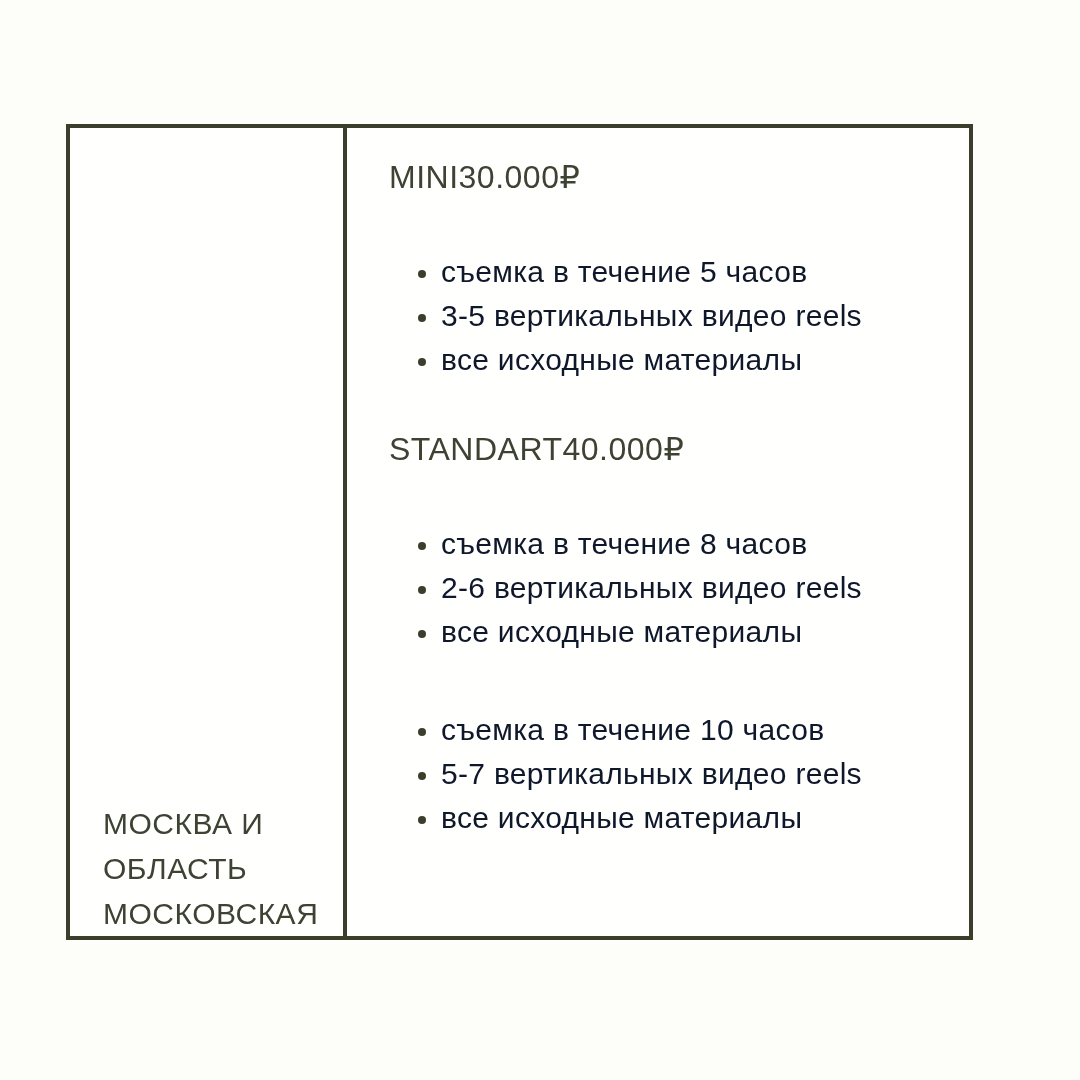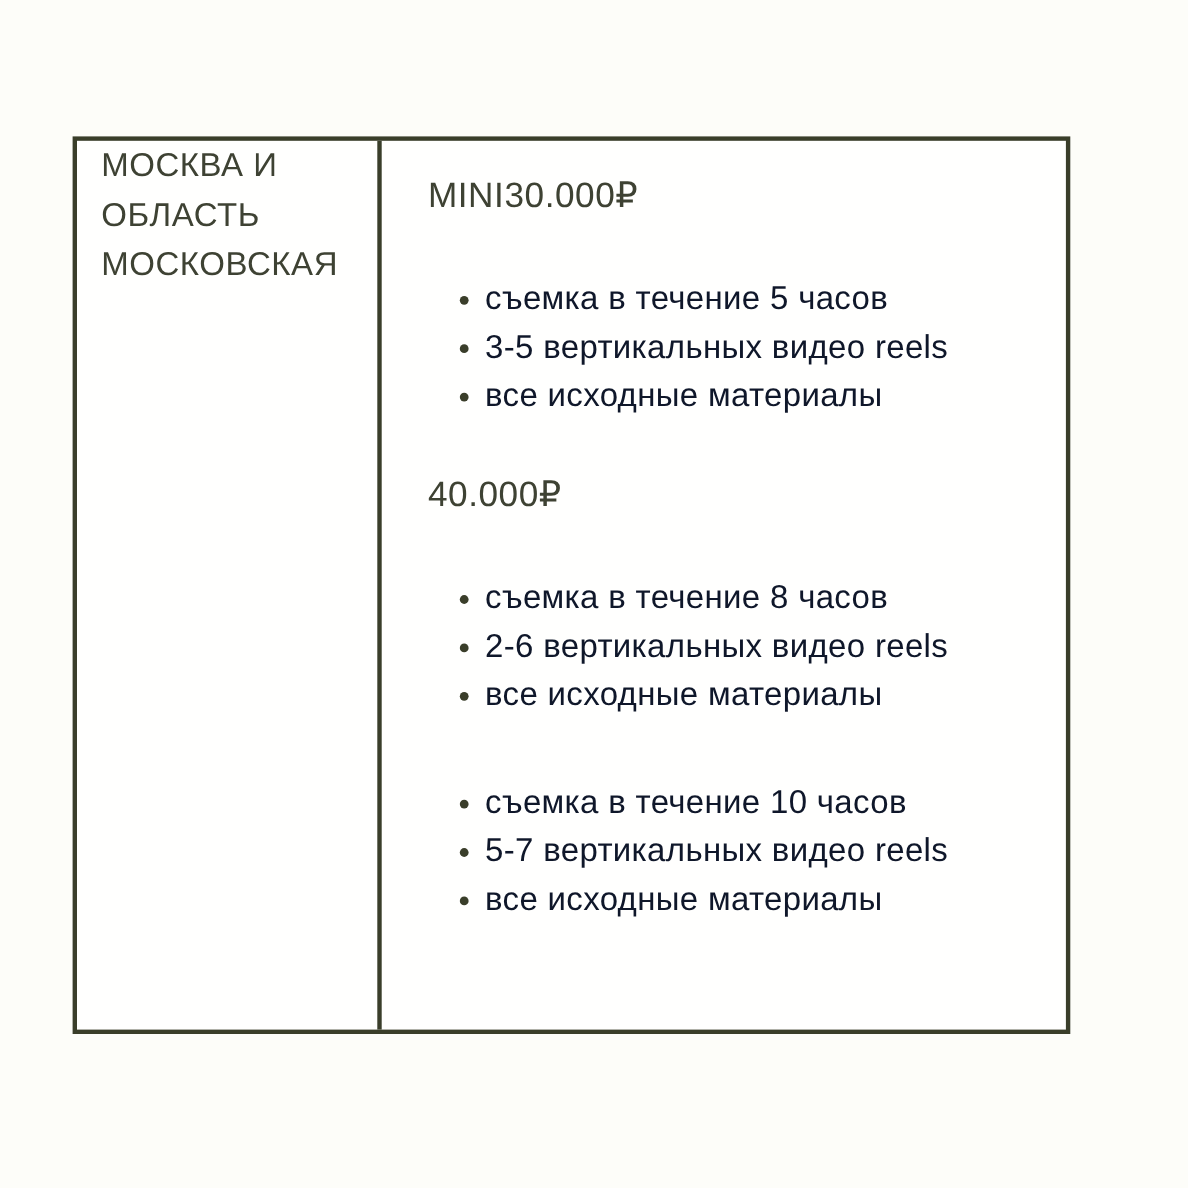"STANDART" span { html: none -> <span>STANDART</span> }
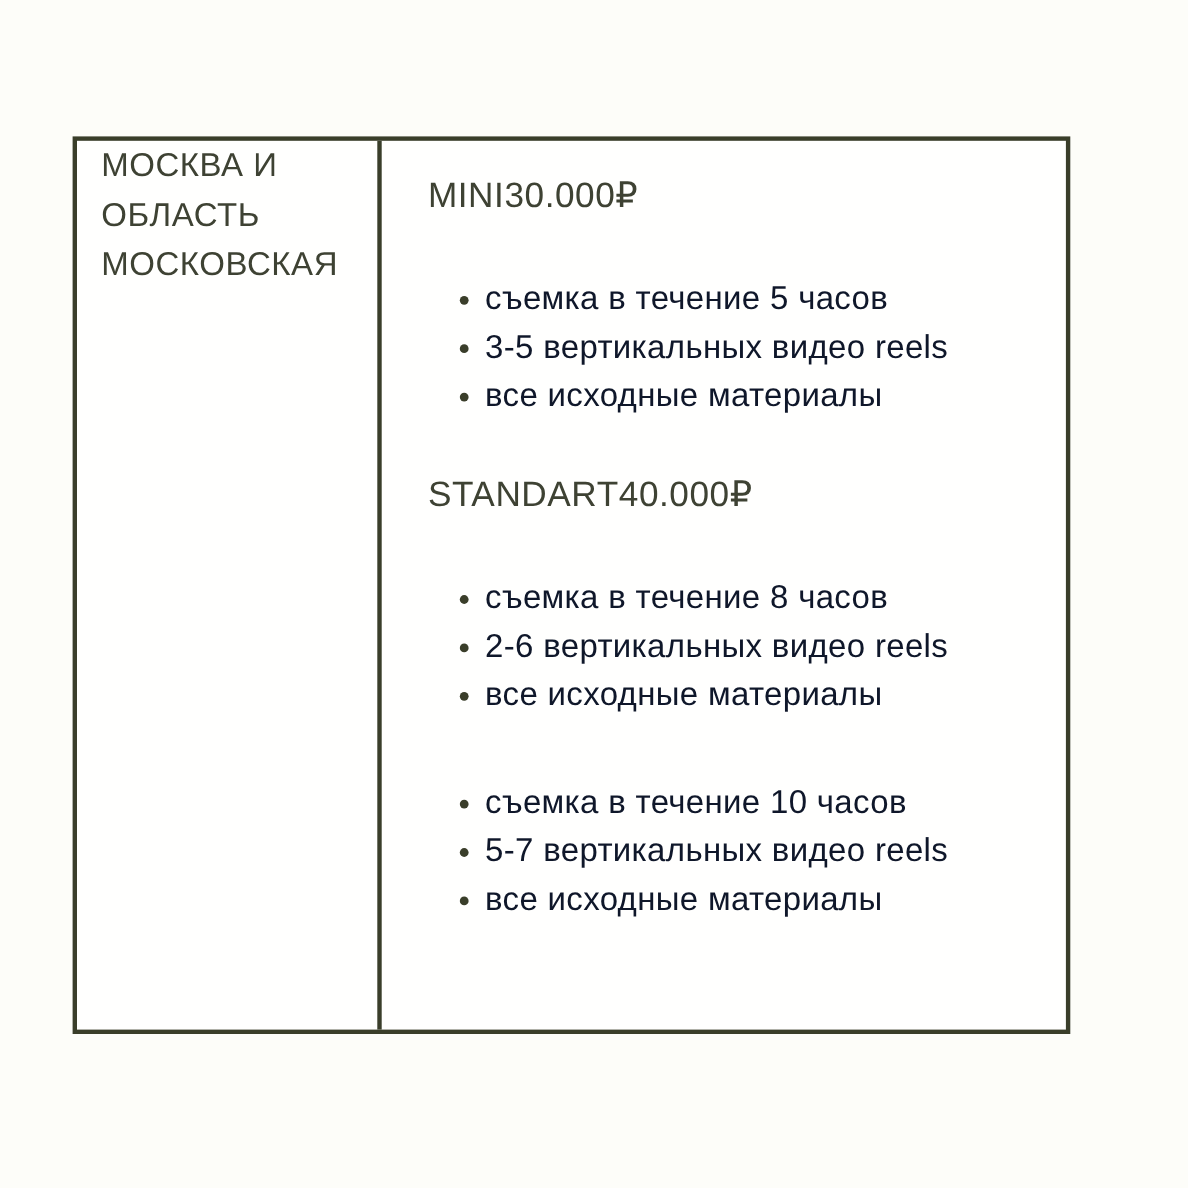"МОСКВА И" .region-cell { align-items: flex-start -> flex-end; padding-left: 22px -> 33px }
